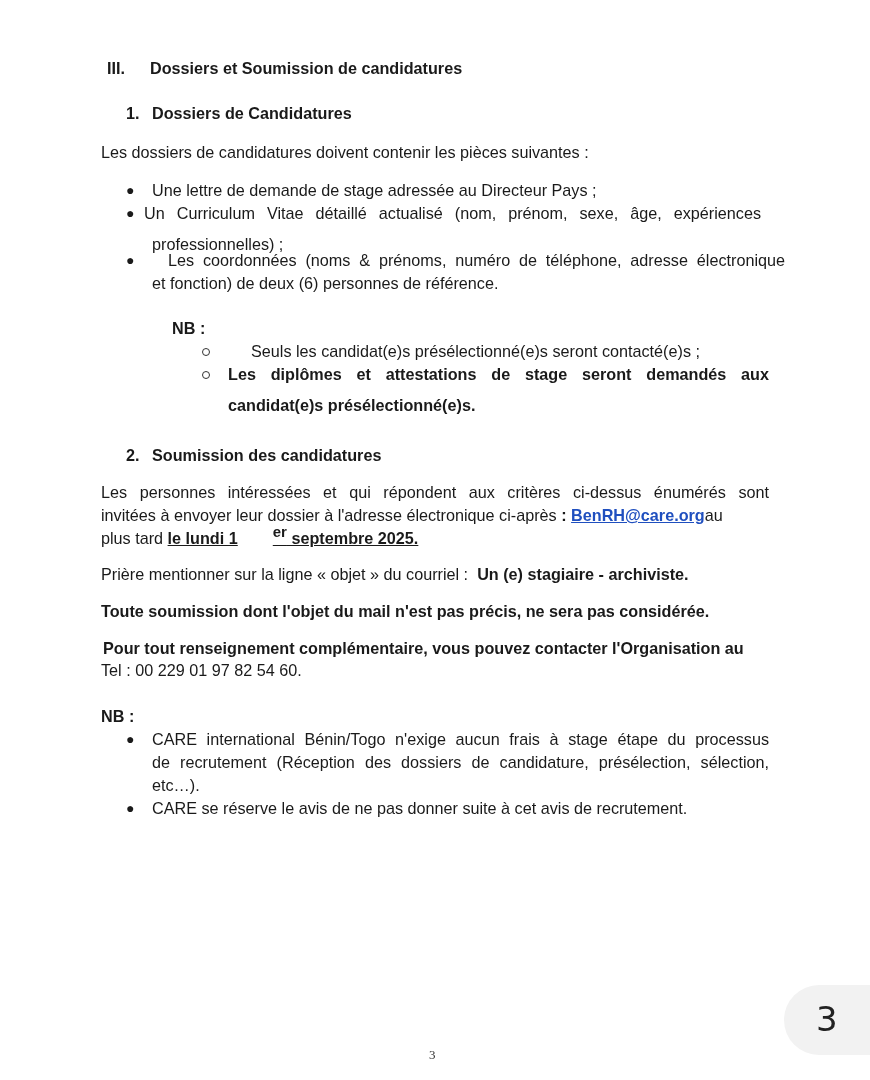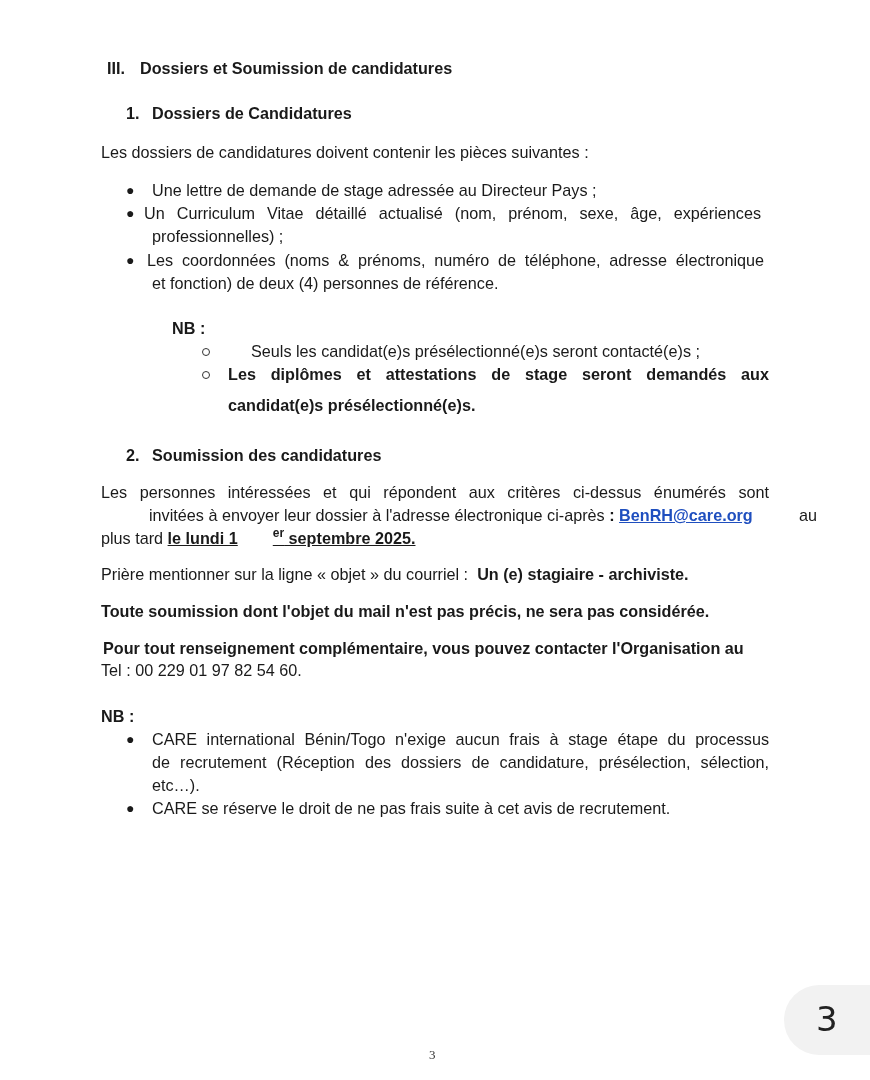"Dossiers et Soumission de candidatures" div.line { left: 140px -> 150px }
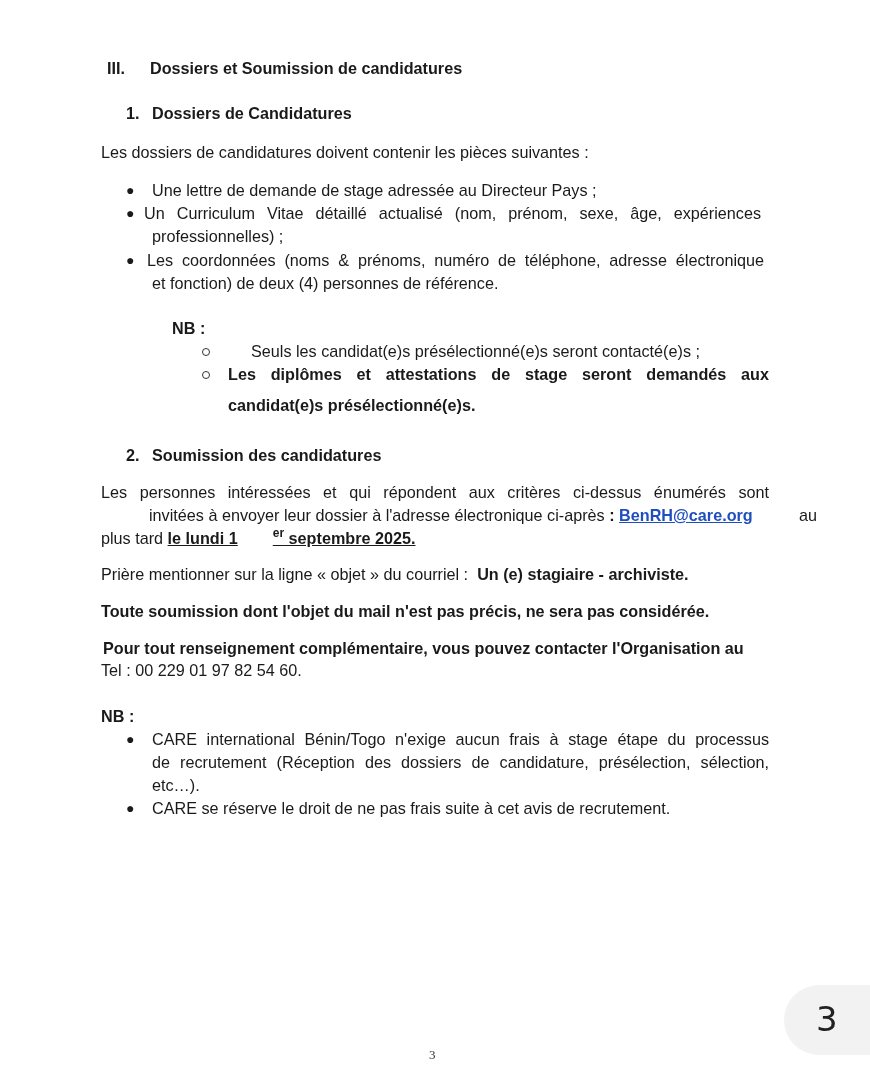"professionnelles) ;" div.line { top: 226px -> 234px }
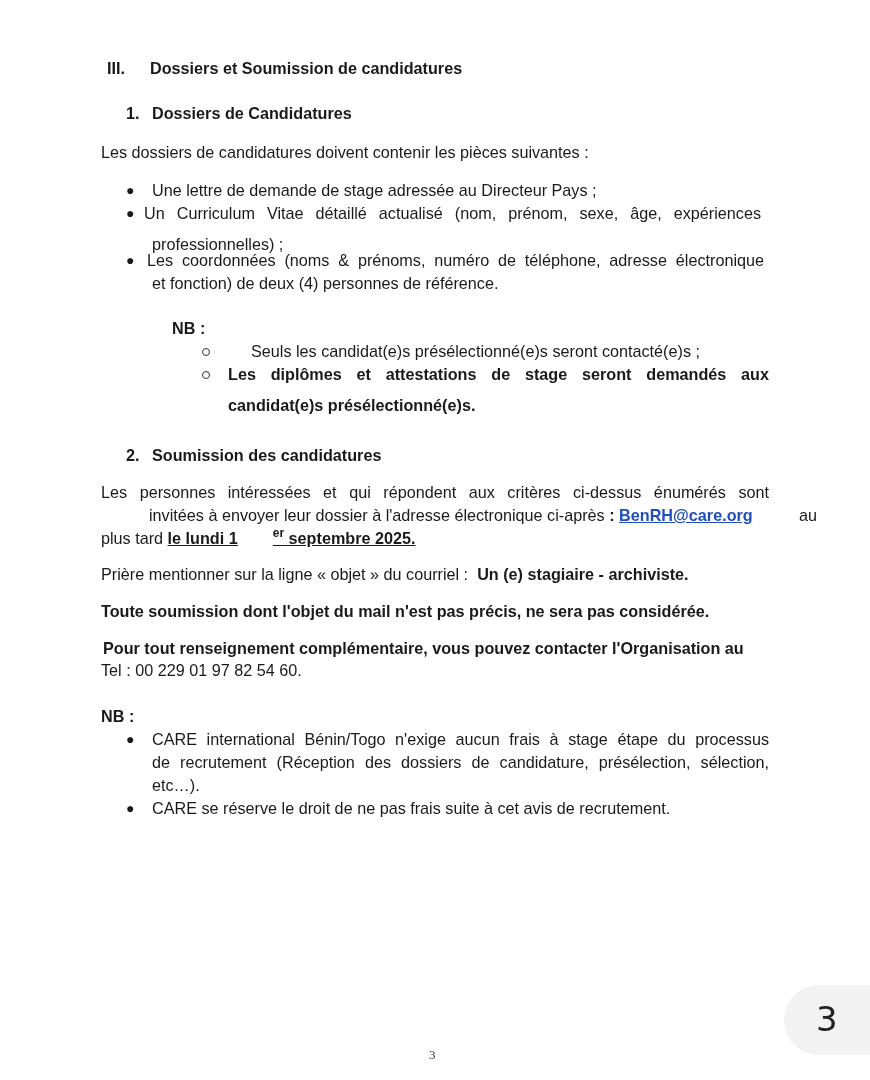"Les coordonnées (noms & prénoms," div.just { left: 147px -> 168px }
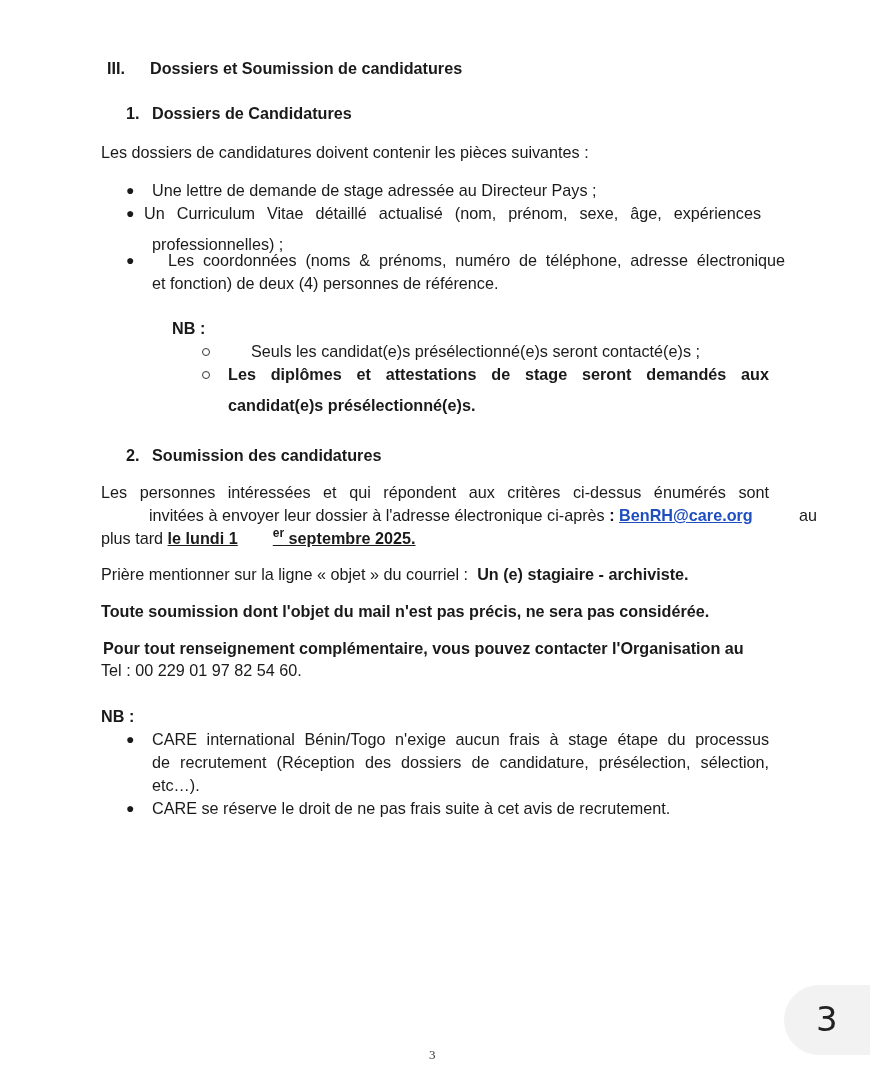"et fonction) de deux (4)" div.line { text: 4 -> 6 }
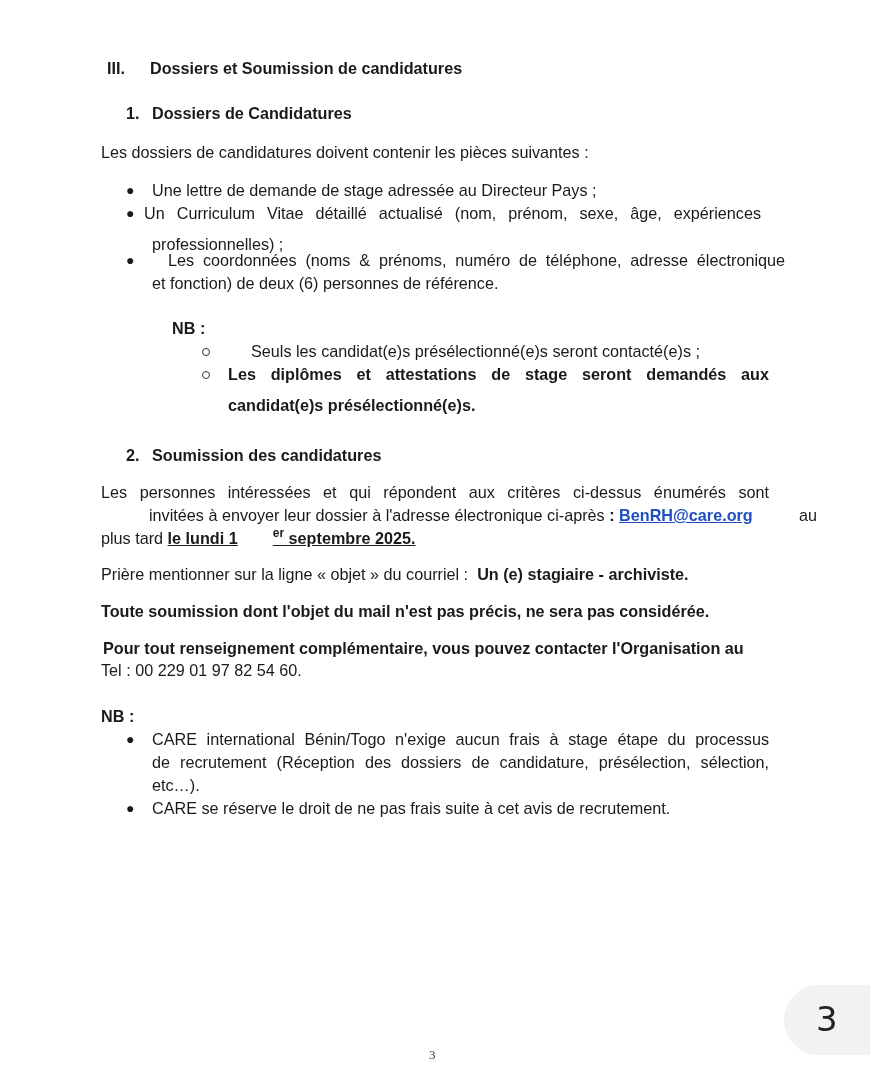"invitées à envoyer leur dossier" div.line { justify-content: space-between -> flex-start; margin-left: 48px -> none }
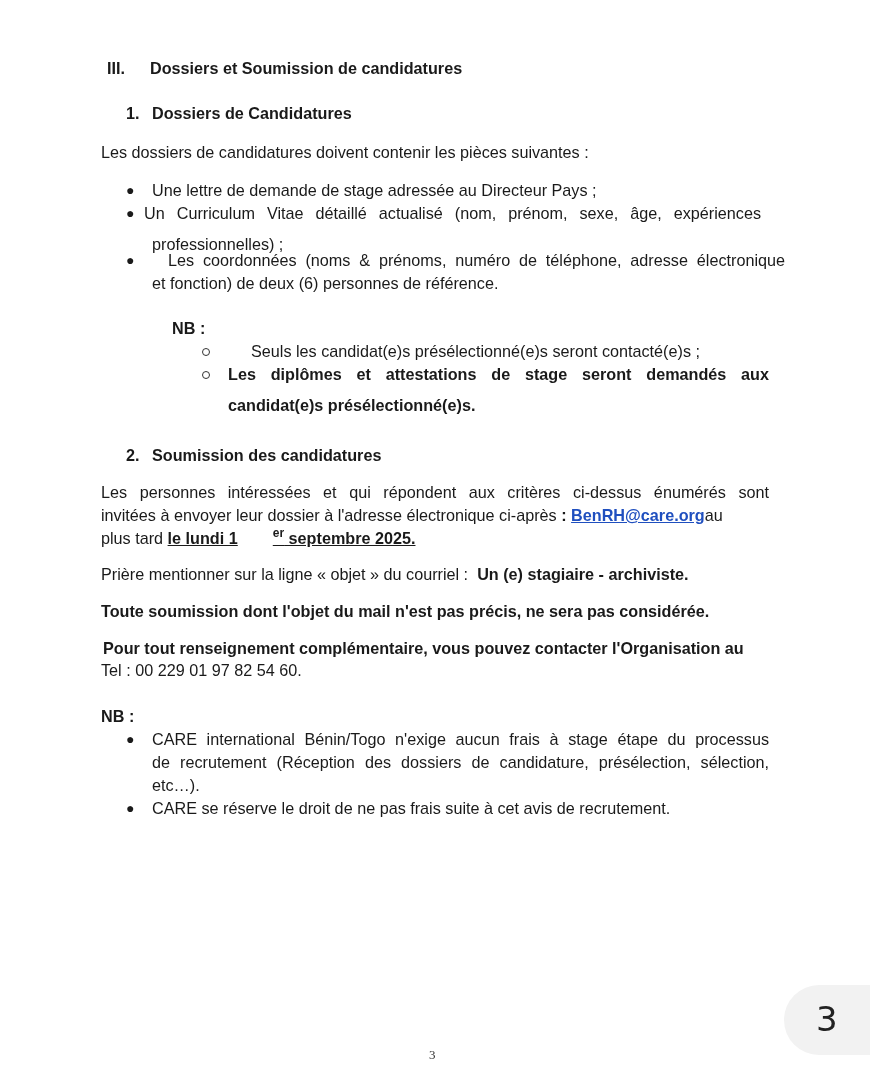"er" sup { font-size: 12px -> 15px }
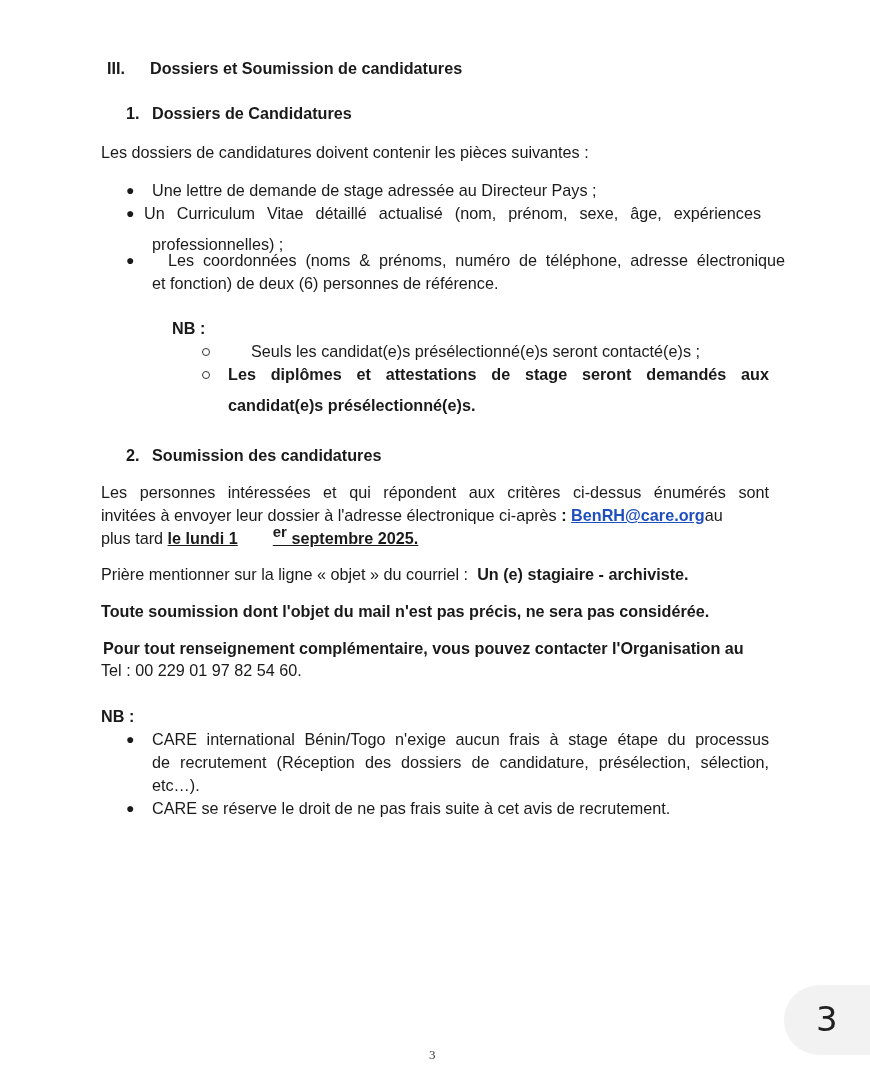"CARE se réserve le droit" div.line { text: droit de ne pas frais -> avis de ne pas donner }
